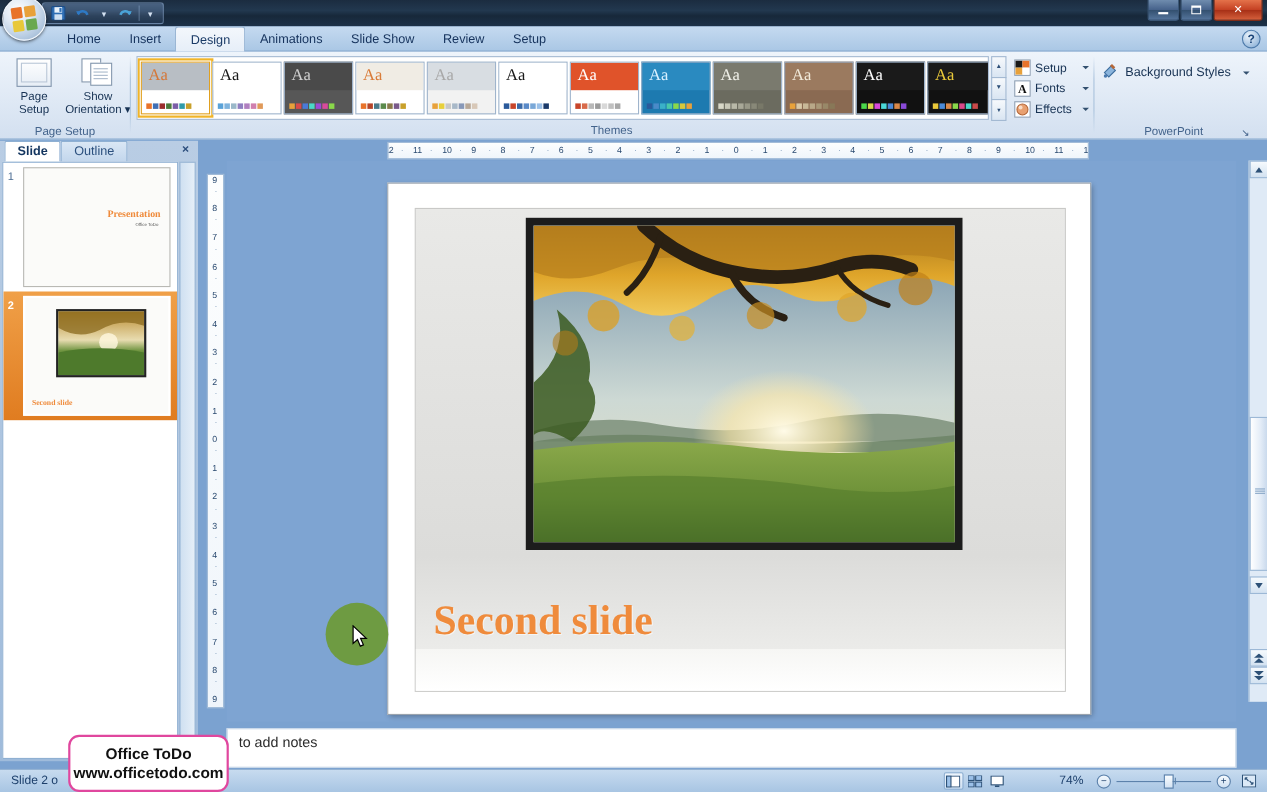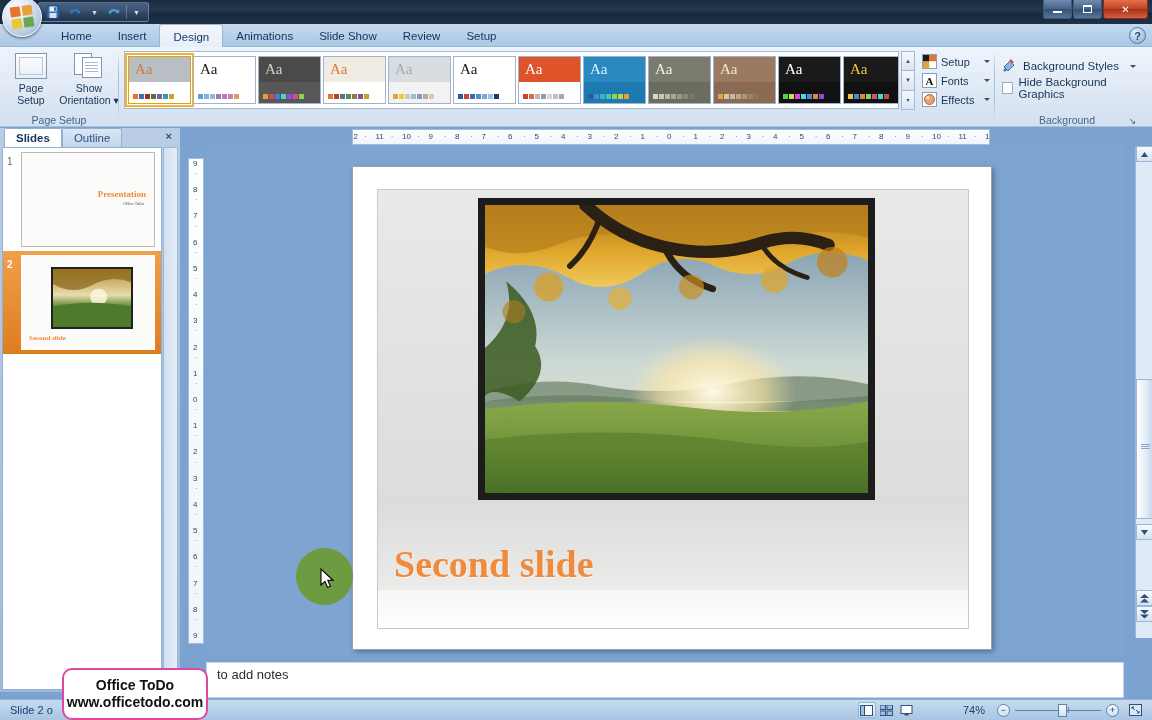"Hide Background Graphics" div.bgbtn { html: <div> <span></span> <span>Hide Background Graphics</span> </div> -> none }
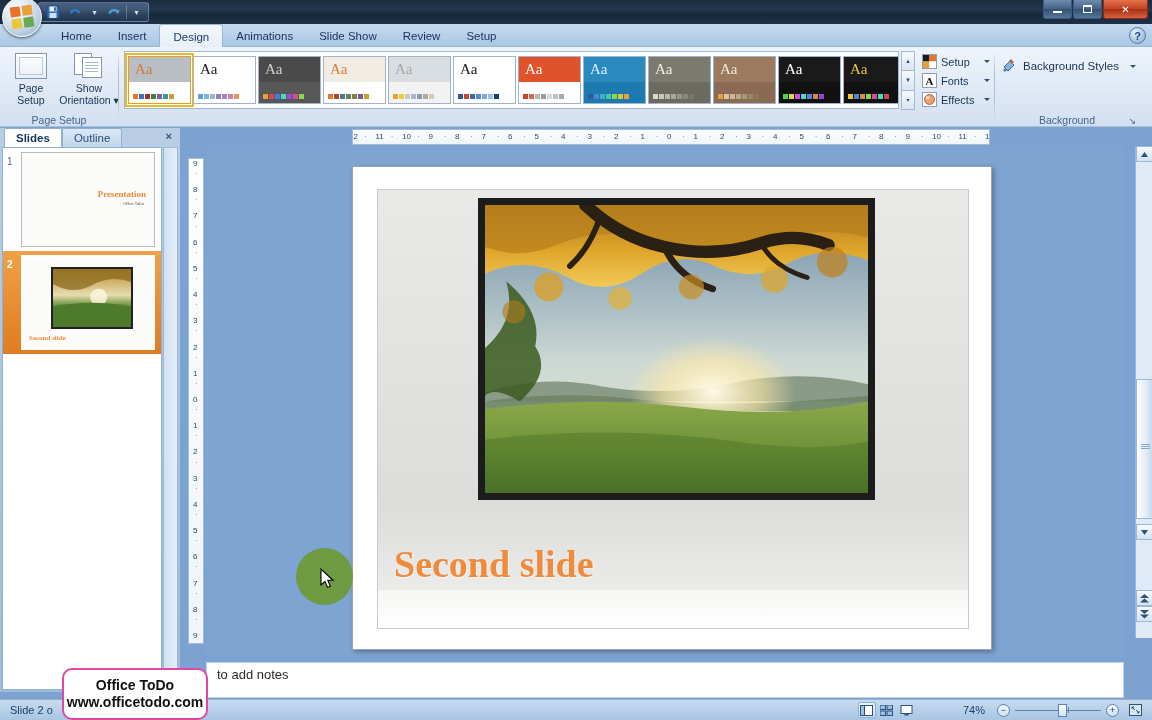"Themes" div.group-label { html: none -> <div>Themes</div> }
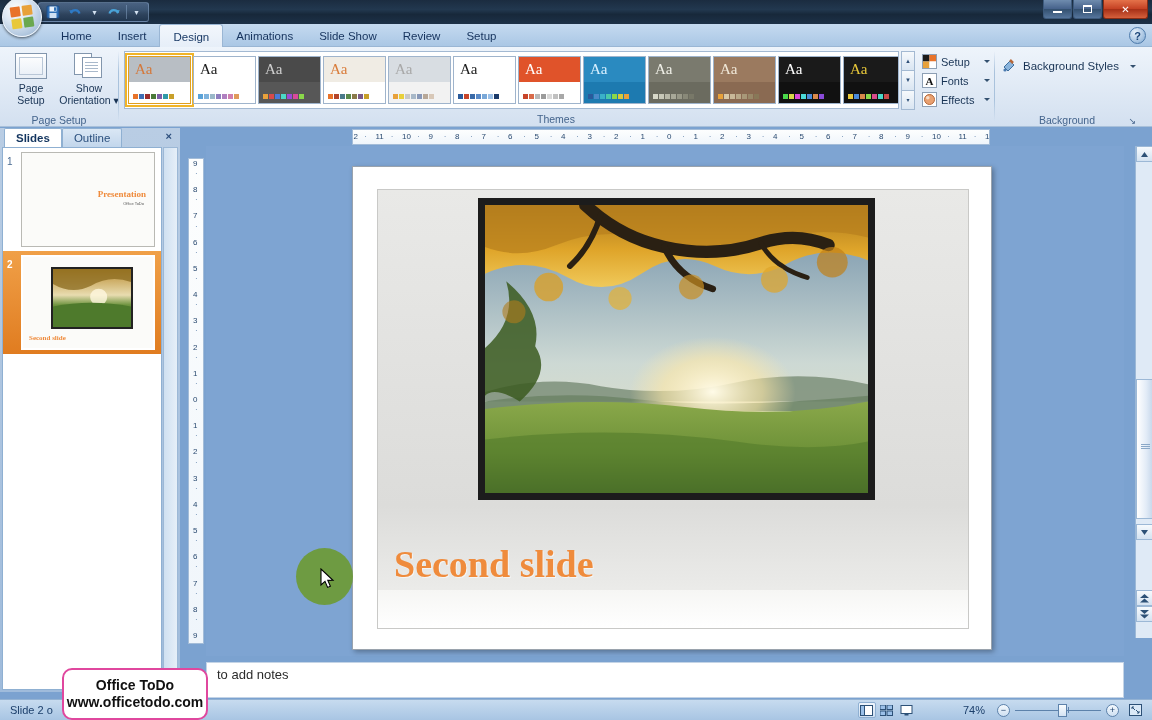"Background" div.group-label { text: Background -> PowerPoint }
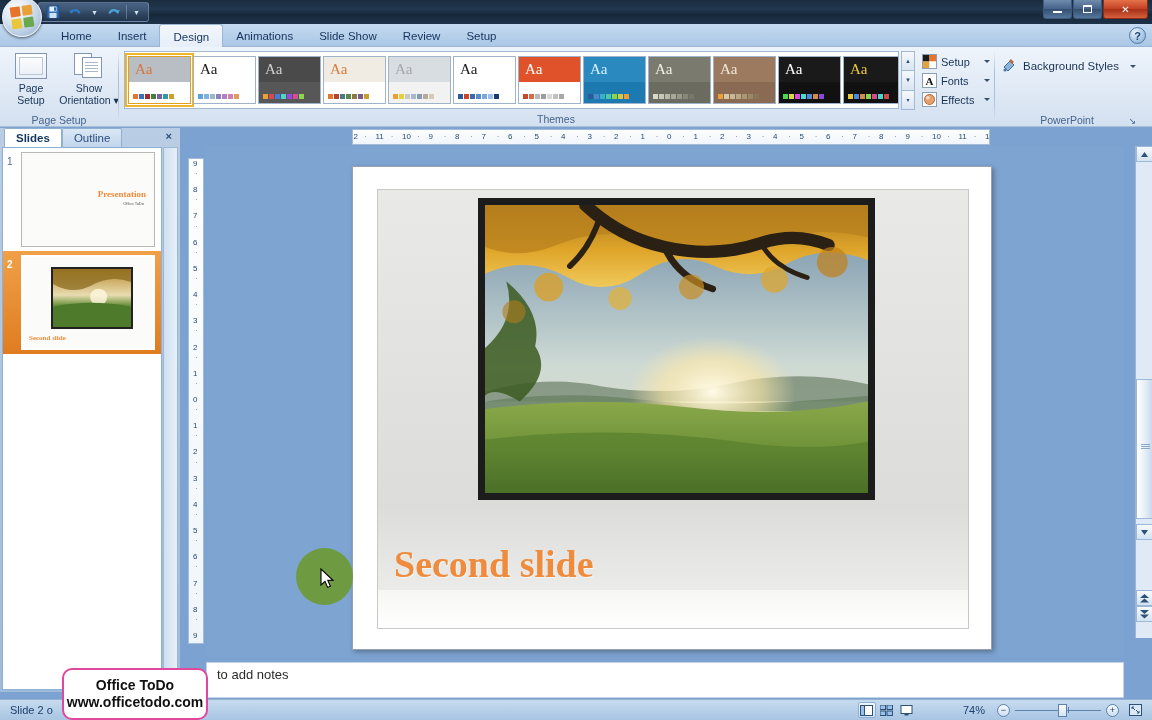"Slides" div.pane-tab { text: Slides -> Slide }
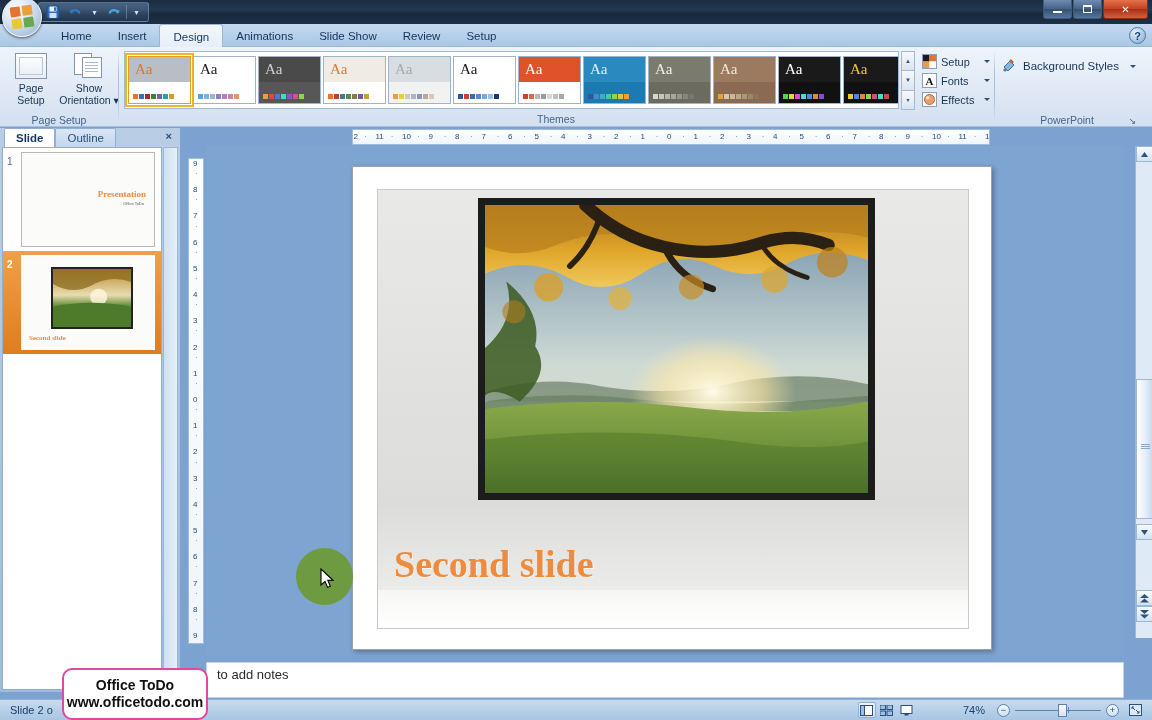"Presentation" .slide-card { height: 95px -> 109px }
